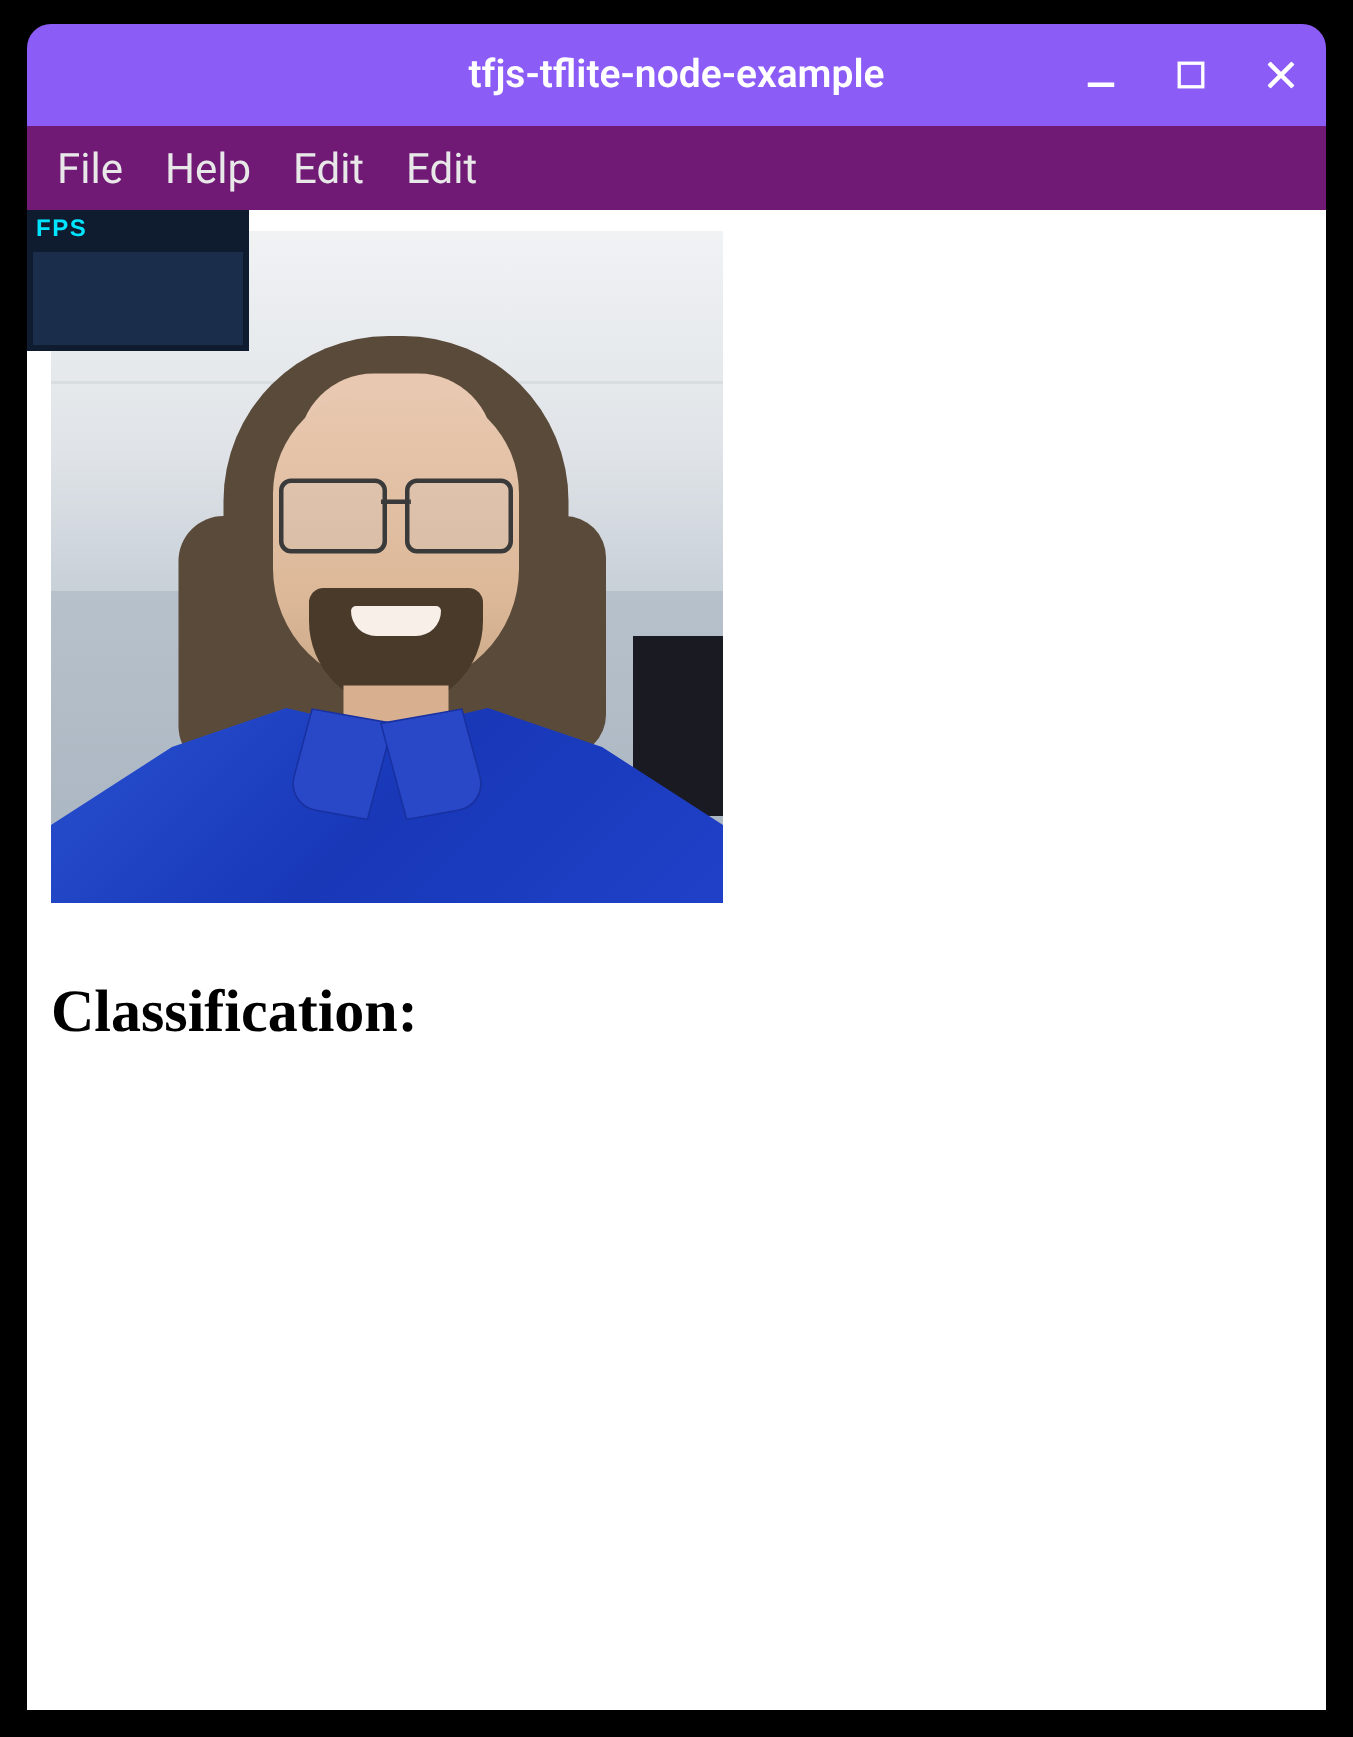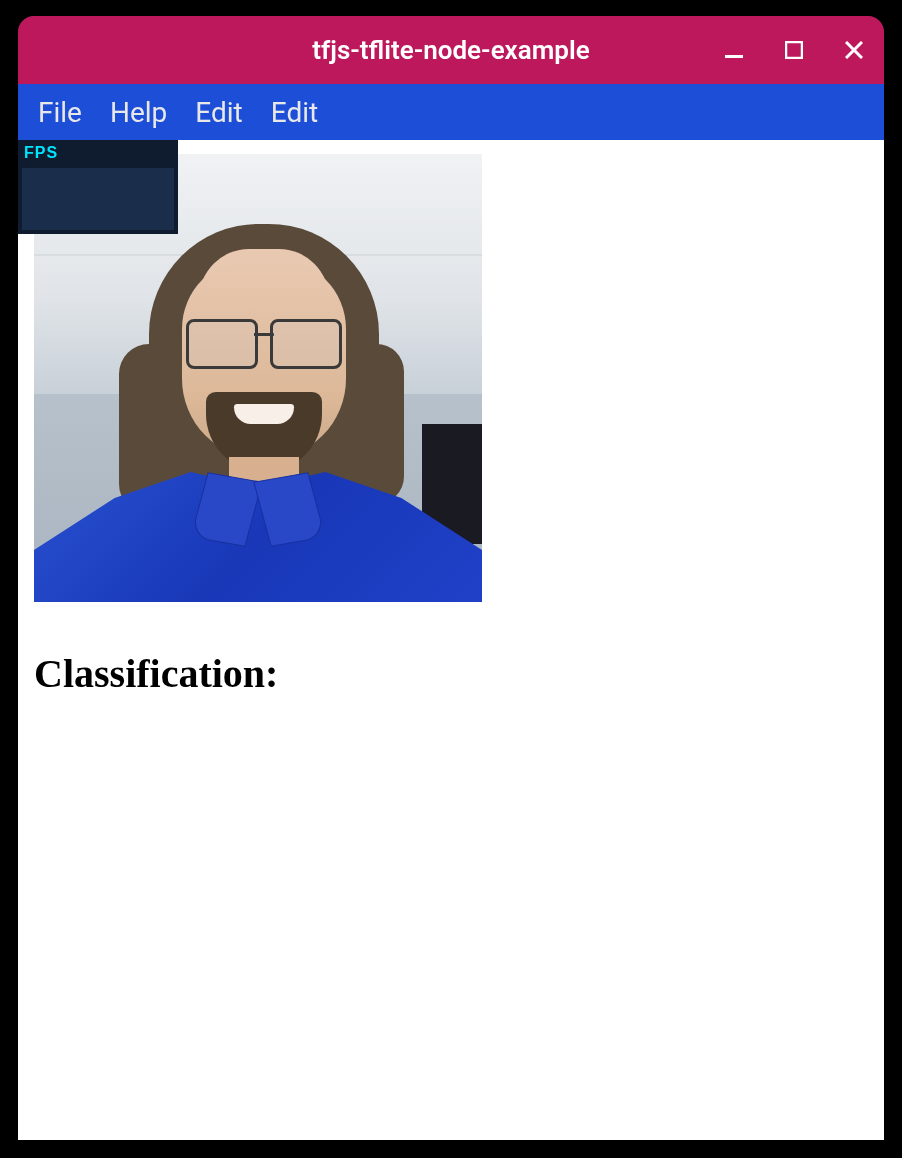"tfjs-tflite-node-example" .titlebar { background: #be185d -> #8b5cf6 }
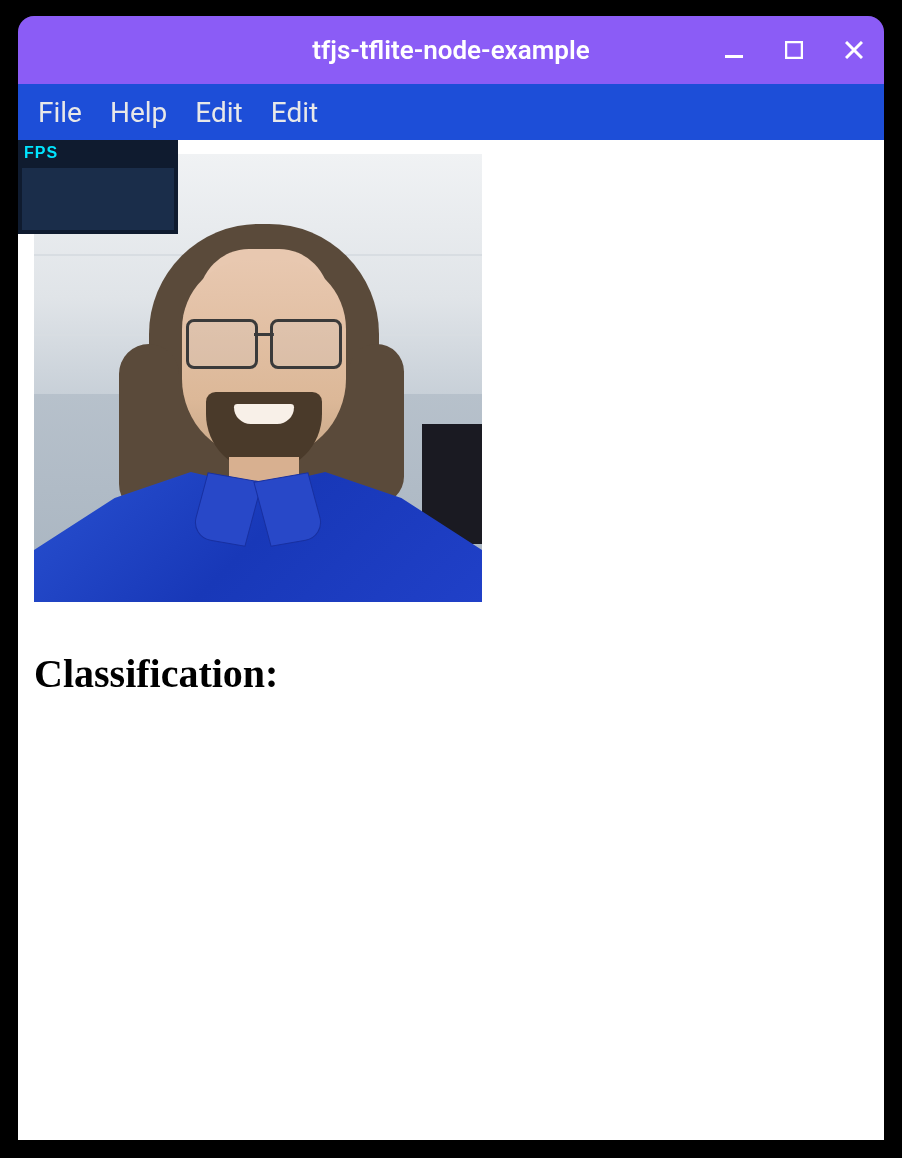"File" .menubar { background: #1d4ed8 -> #701a75 }
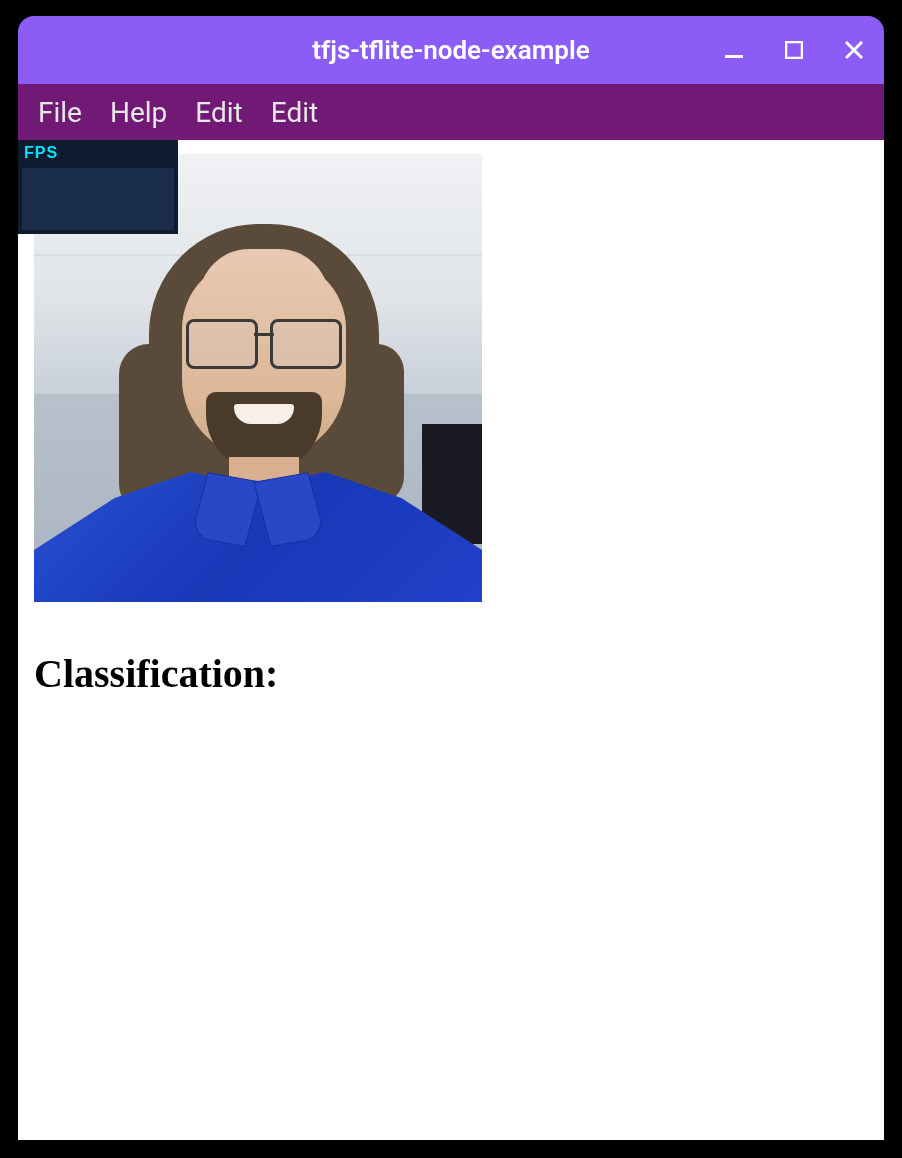"FPS" .fps-overlay { width: 160px -> 148px }
